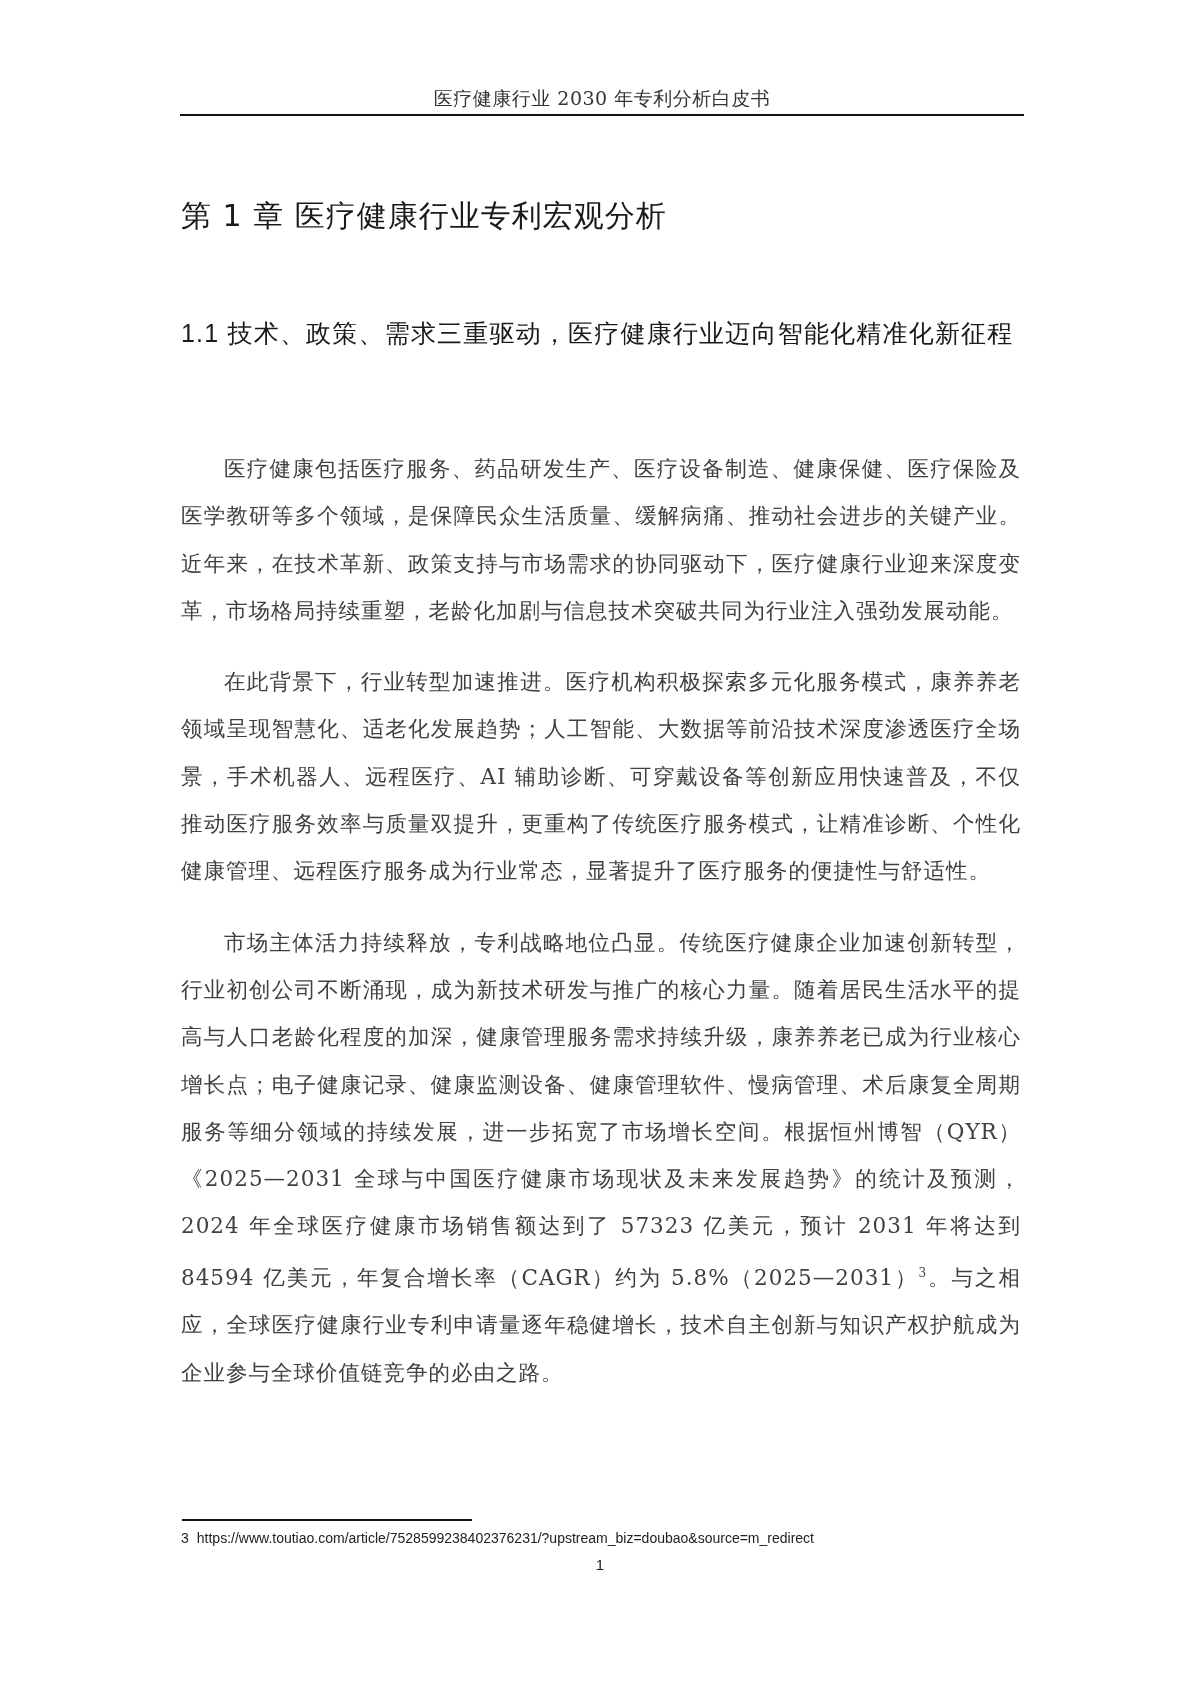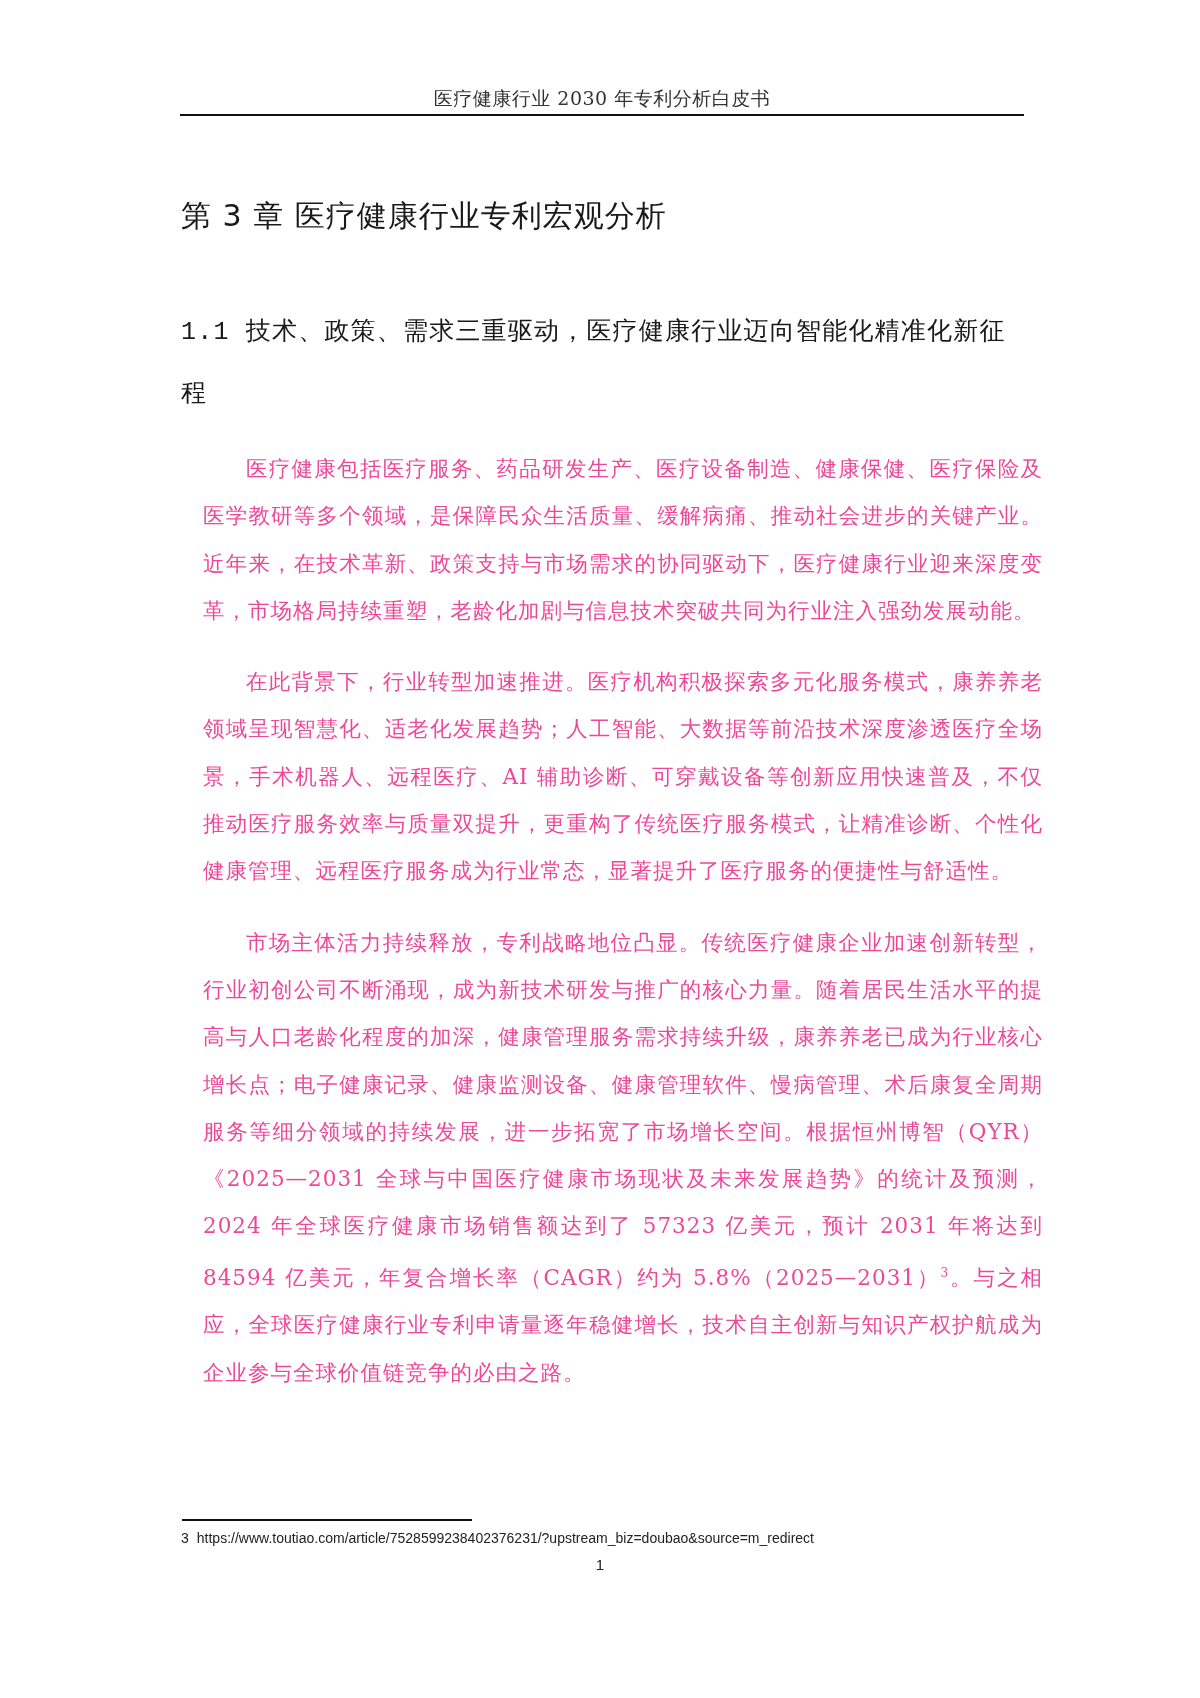"第 3 章 医疗健康行业专利宏观分析" h1.chapter-title { text: 3 -> 1 }
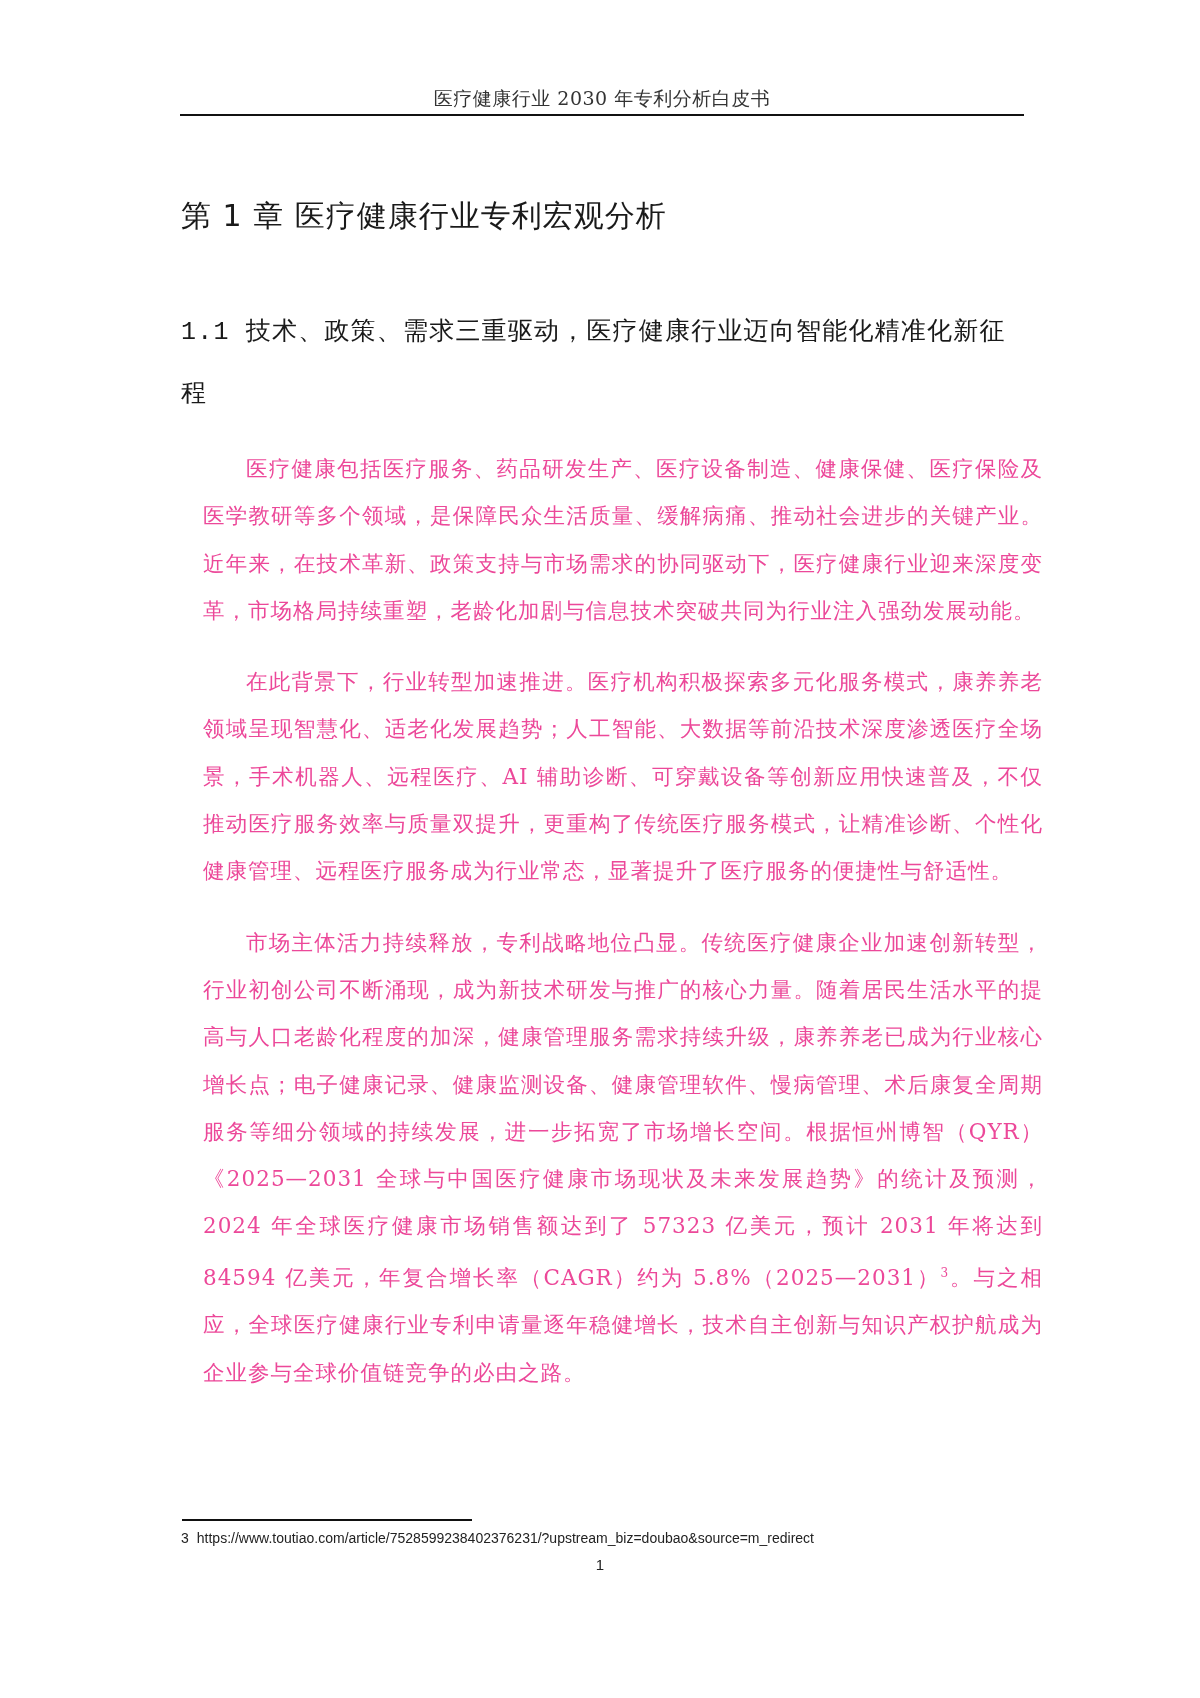"1.1 技术、政策、需求三重驱动，医疗健康行业迈向智能化精准化新征程" .section-title { font-family: Liberation Mono, monospace -> Liberation Sans, sans-serif }
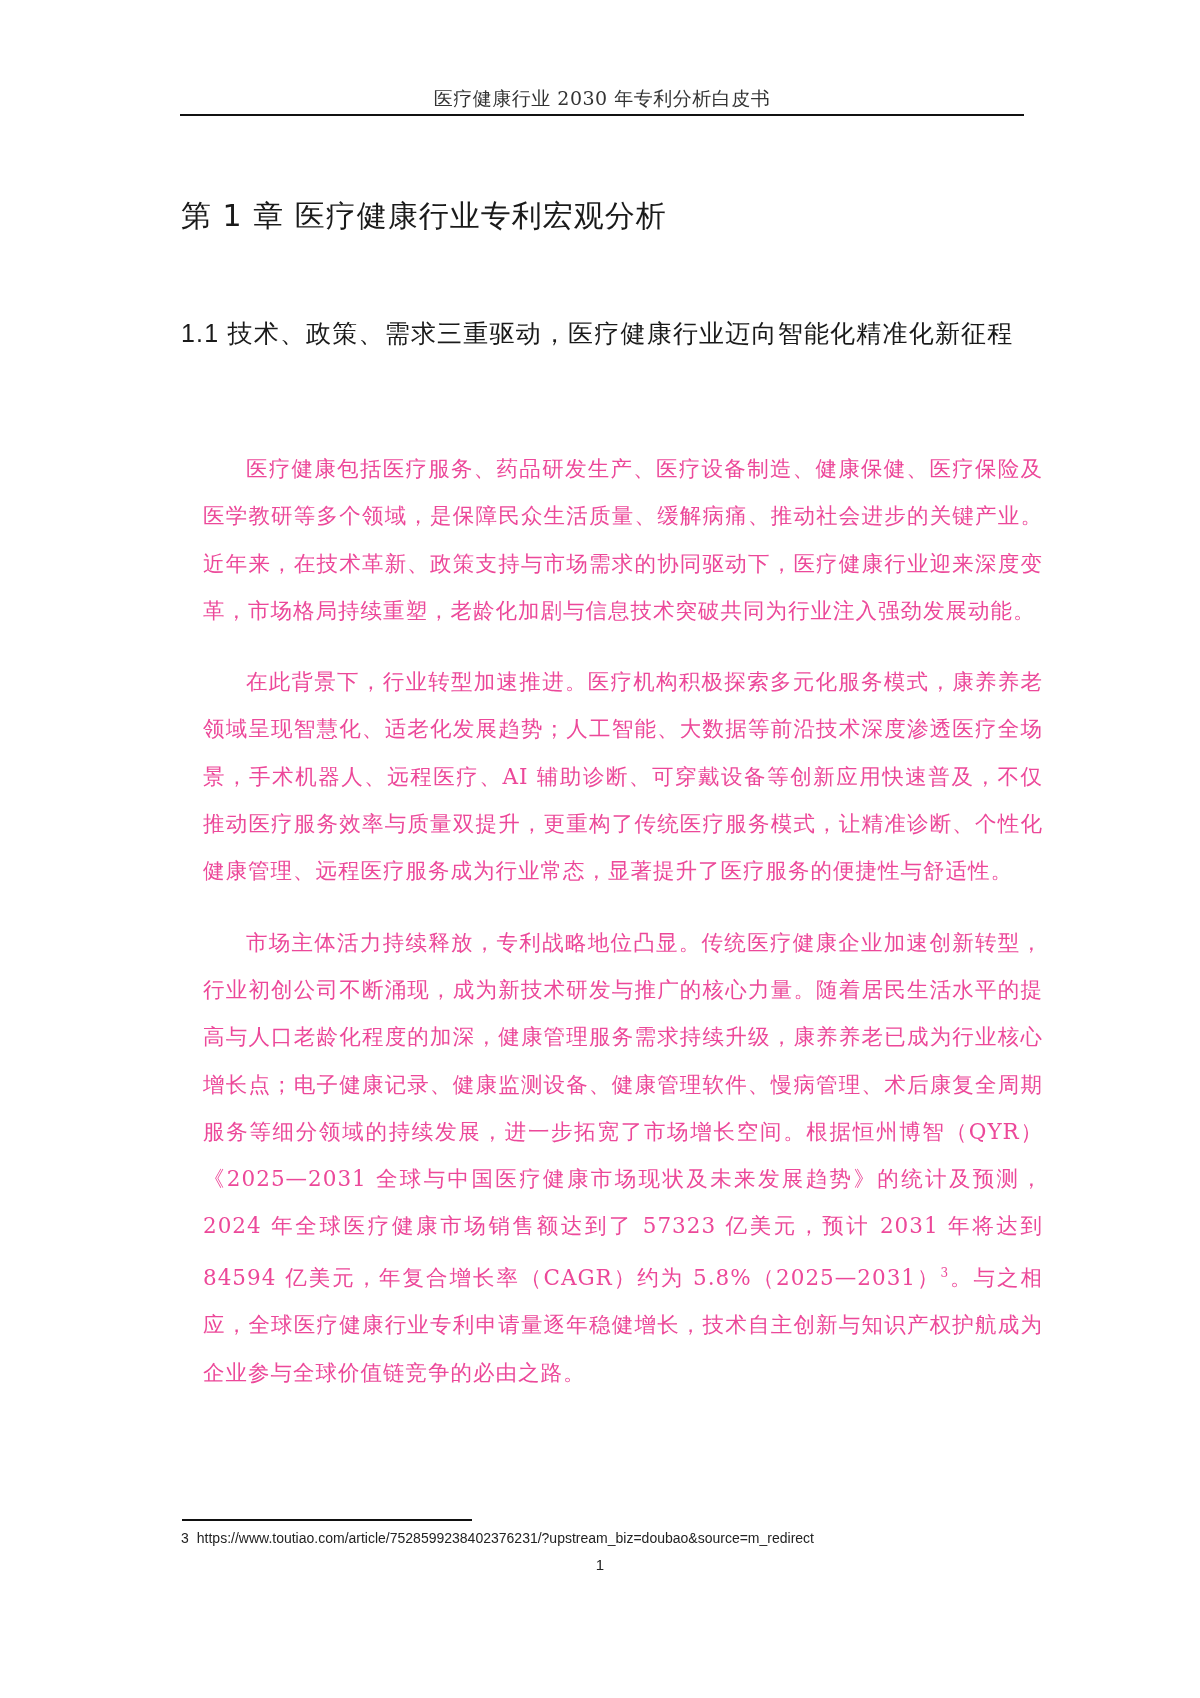"医疗健康包括医疗服务、药品研发生产、医疗设备制造、健康保健、医疗保险及医学教研等" .body-text { color: #ec4899 -> #404040; margin-left: 22px -> none }
